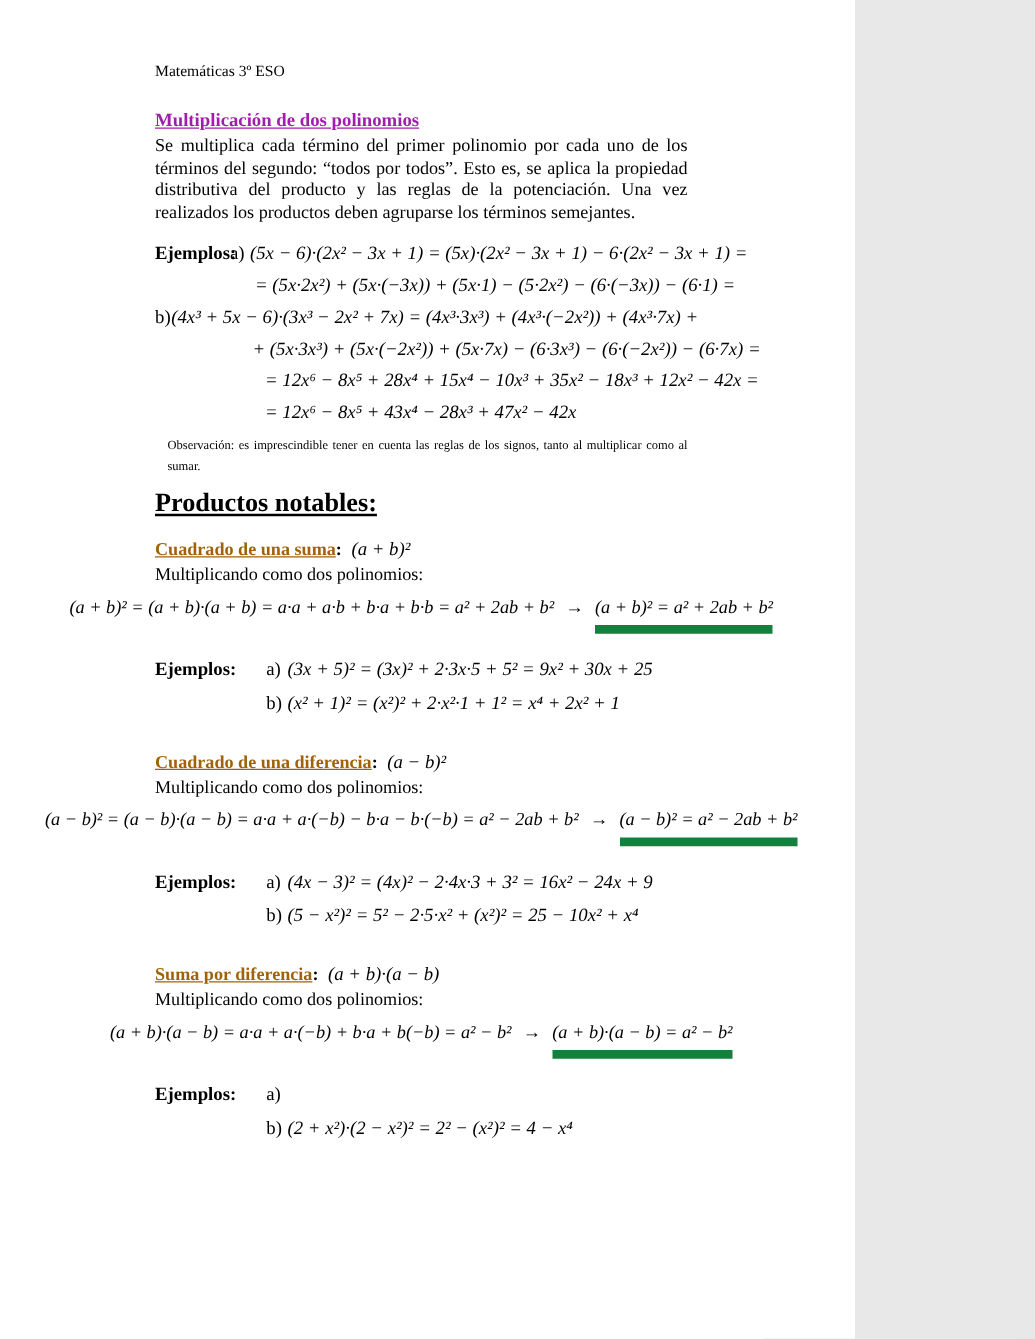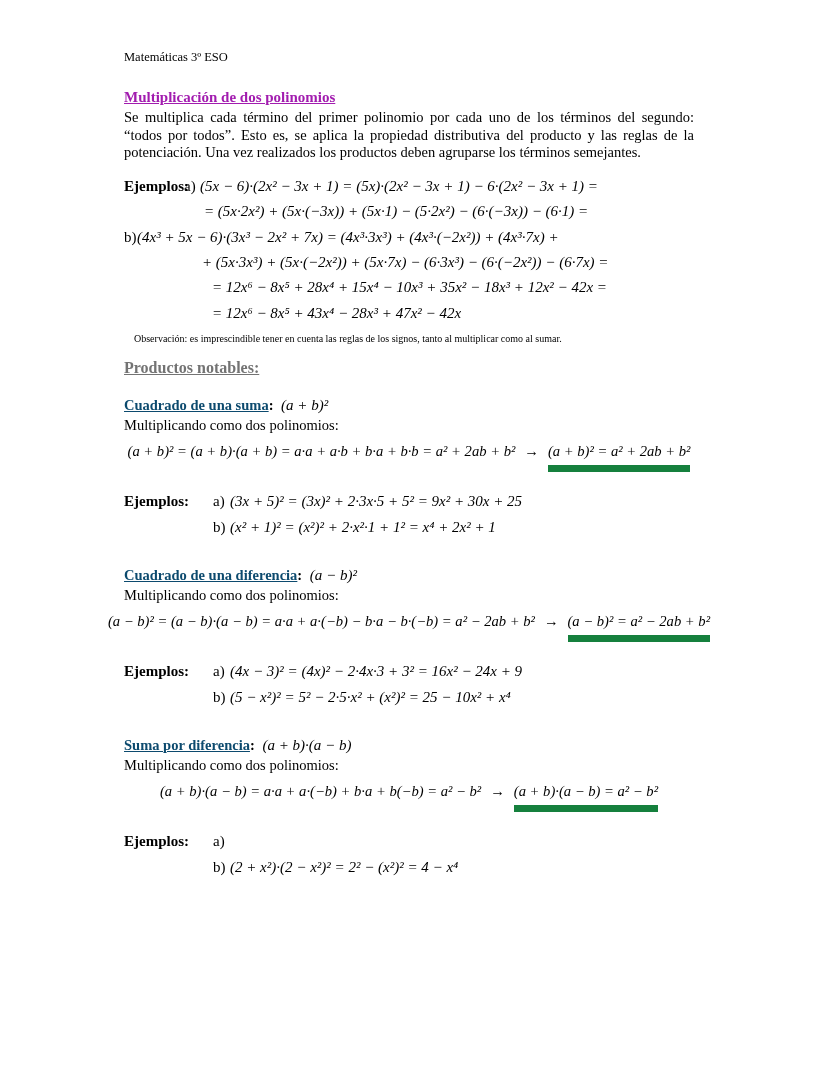"Matemáticas 3º ESO" .page { width: 828px -> 684px }
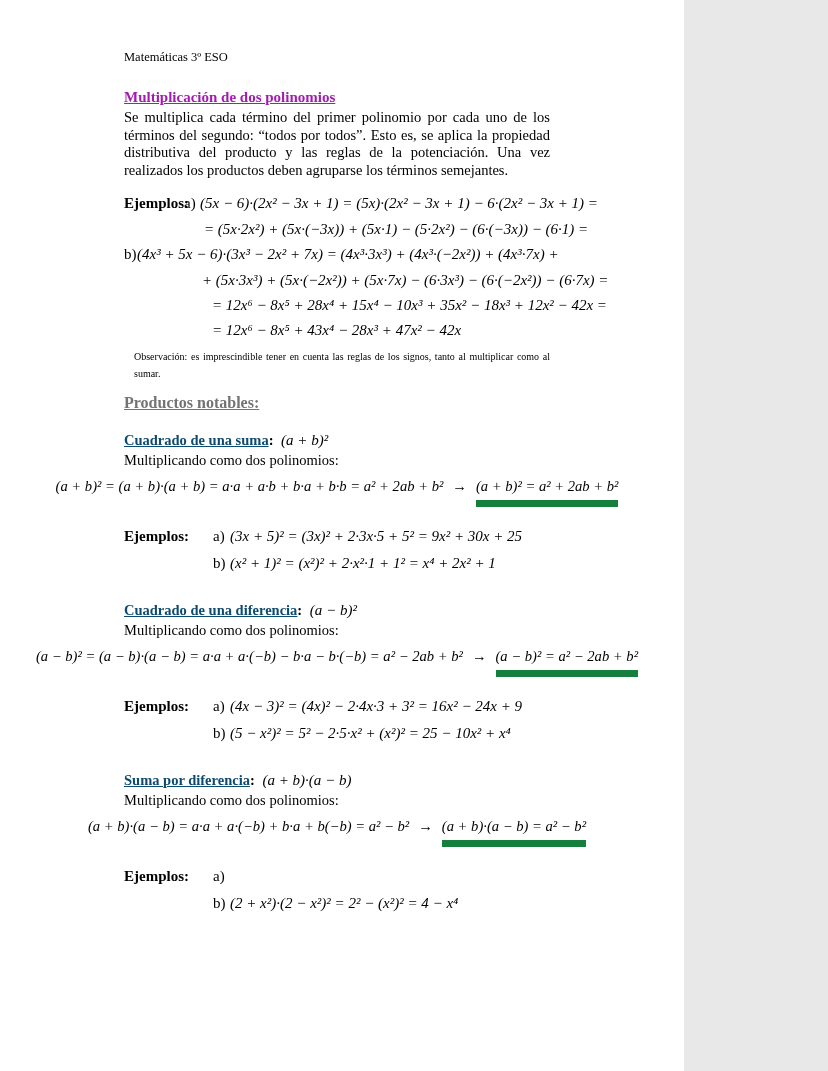"Productos notables:" .h-orange { color: #737373 -> #000000; font-size: 16px -> 21px }
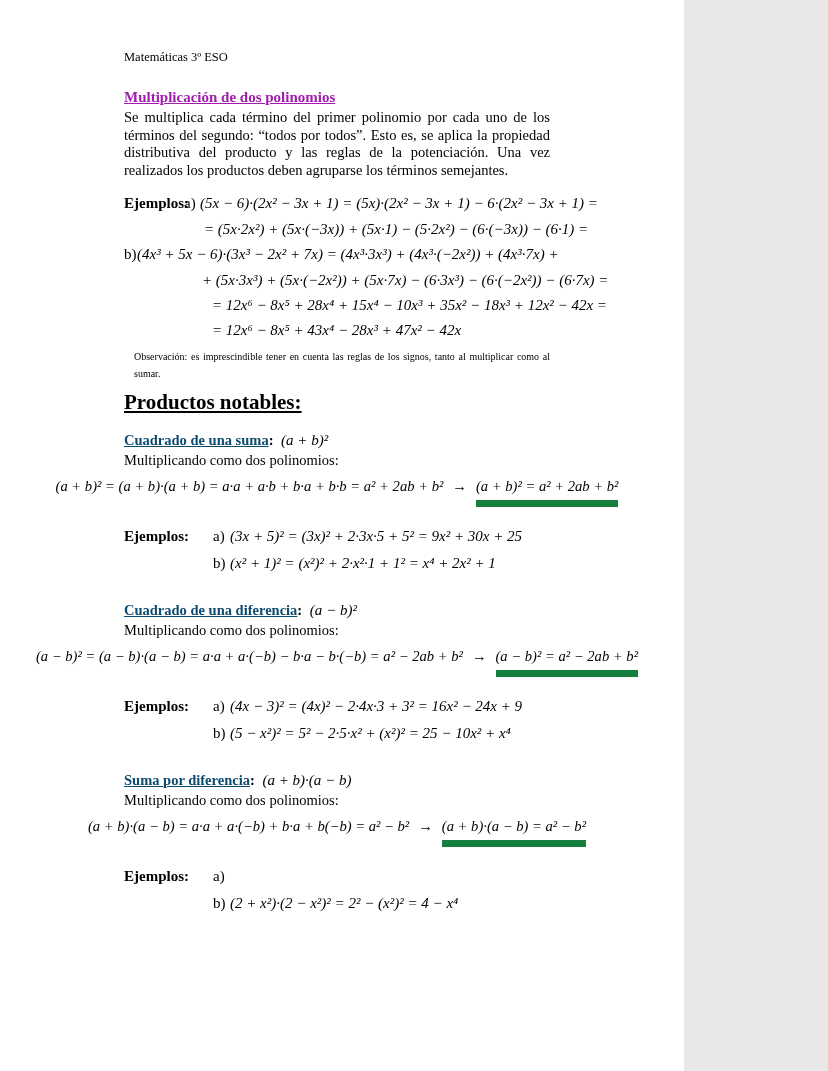"Cuadrado de una suma" .sect-title { color: #0c4a6e -> #a16207 }
